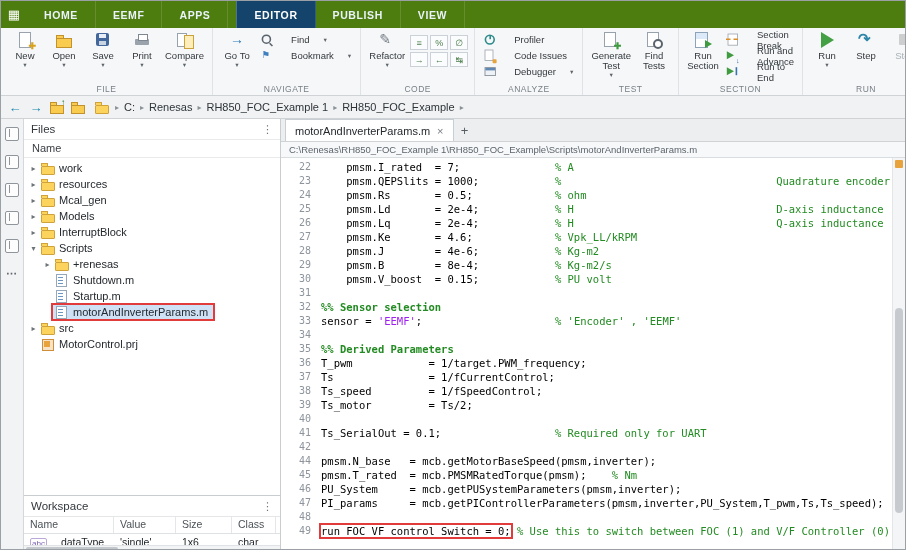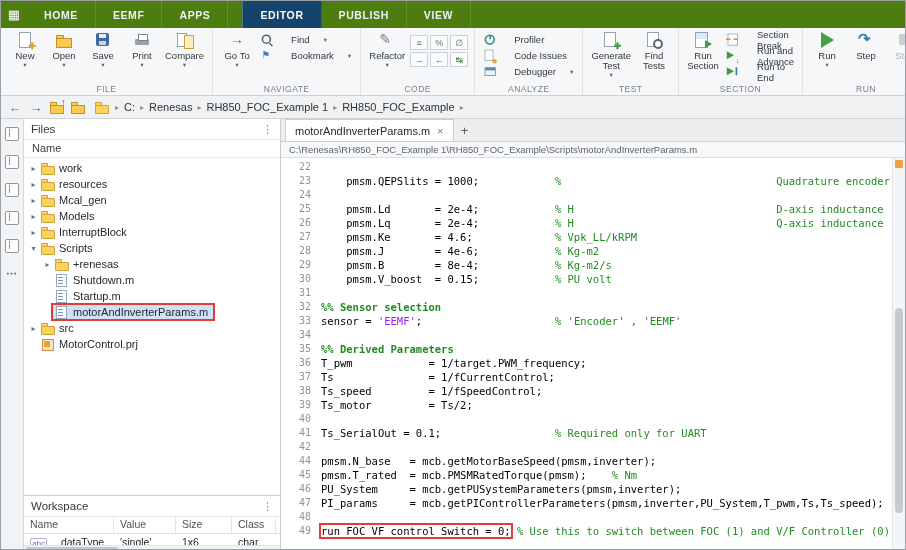"EDITOR" .ts-tab.gap { margin-left: 14px -> 8px }
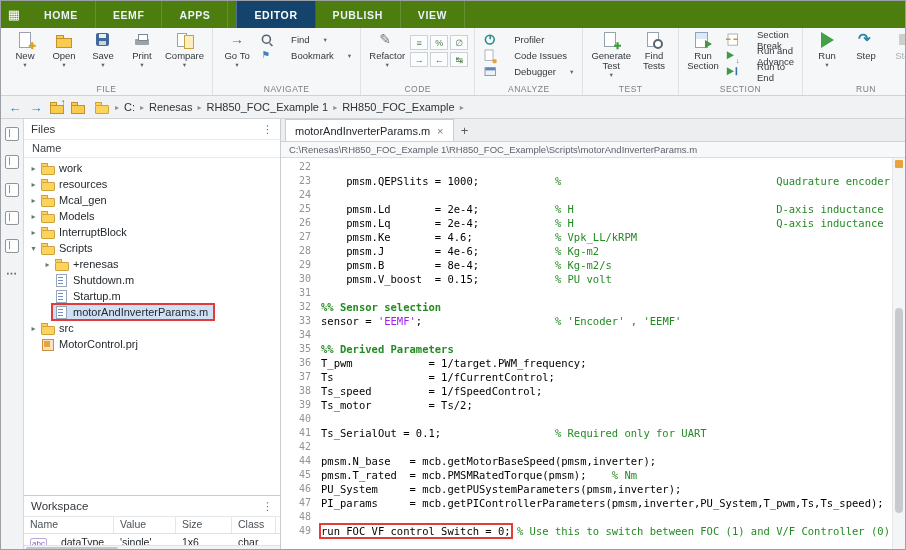"pmsm.I_rated = 7; % A" span.ct { html: none -> <span><span> pmsm.I_rated = 7;</span><span> % A</span></span> }
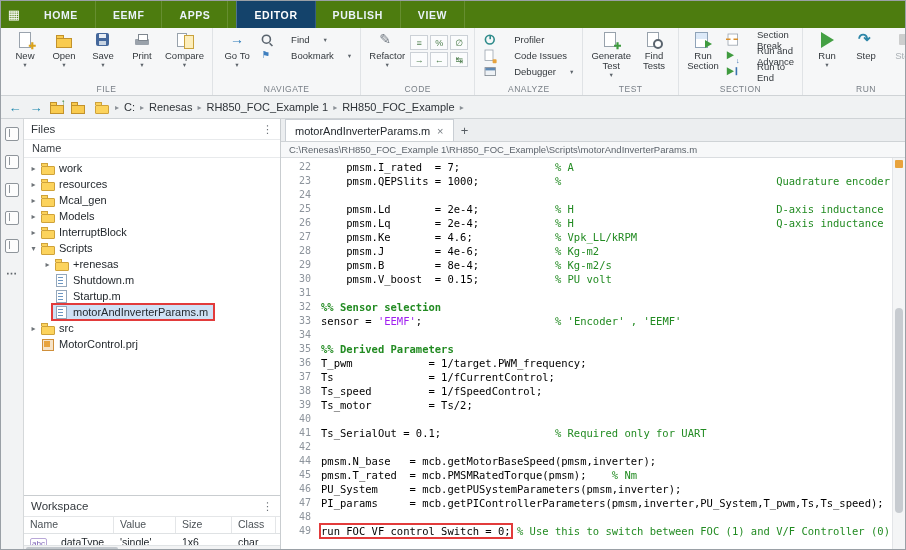"pmsm.Rs = 0.5; % ohm" span.ct { html: none -> <span><span> pmsm.Rs = 0.5;</span><span> % ohm</span></span> }
